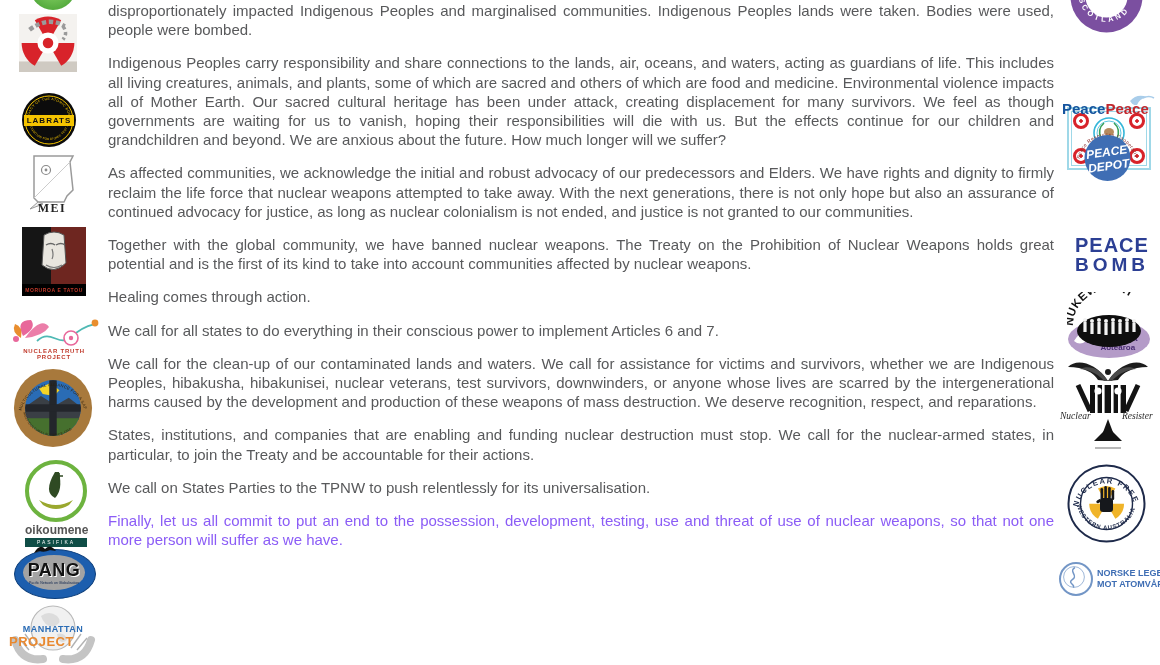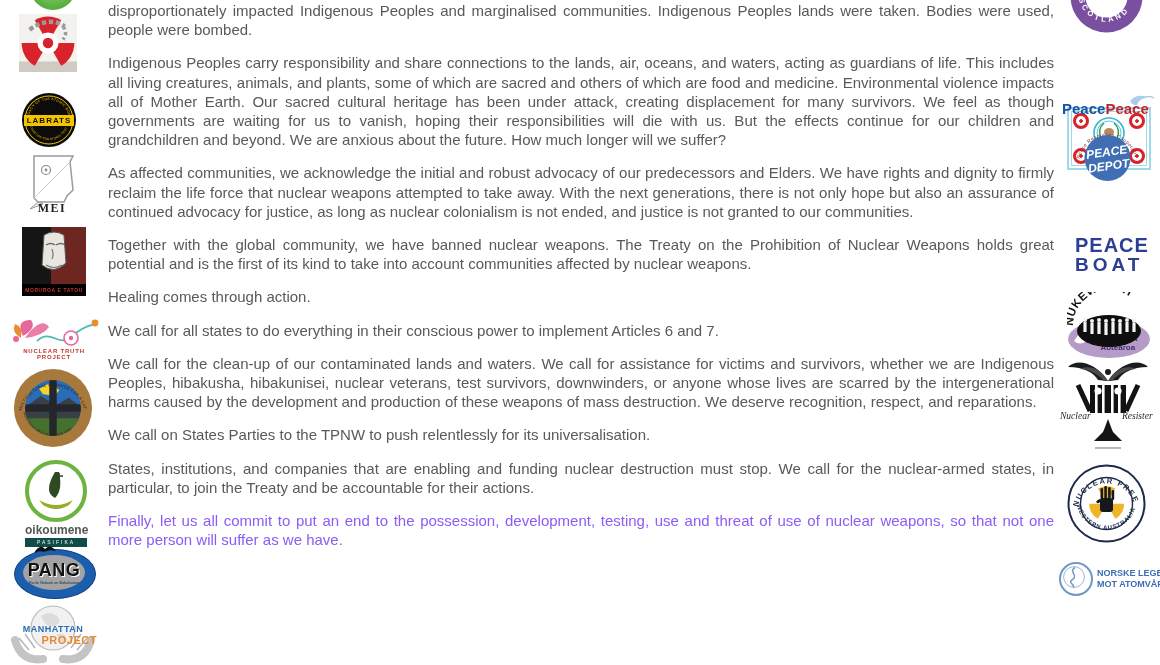"BOAT" div.l2 { text: BOAT -> BOMB }
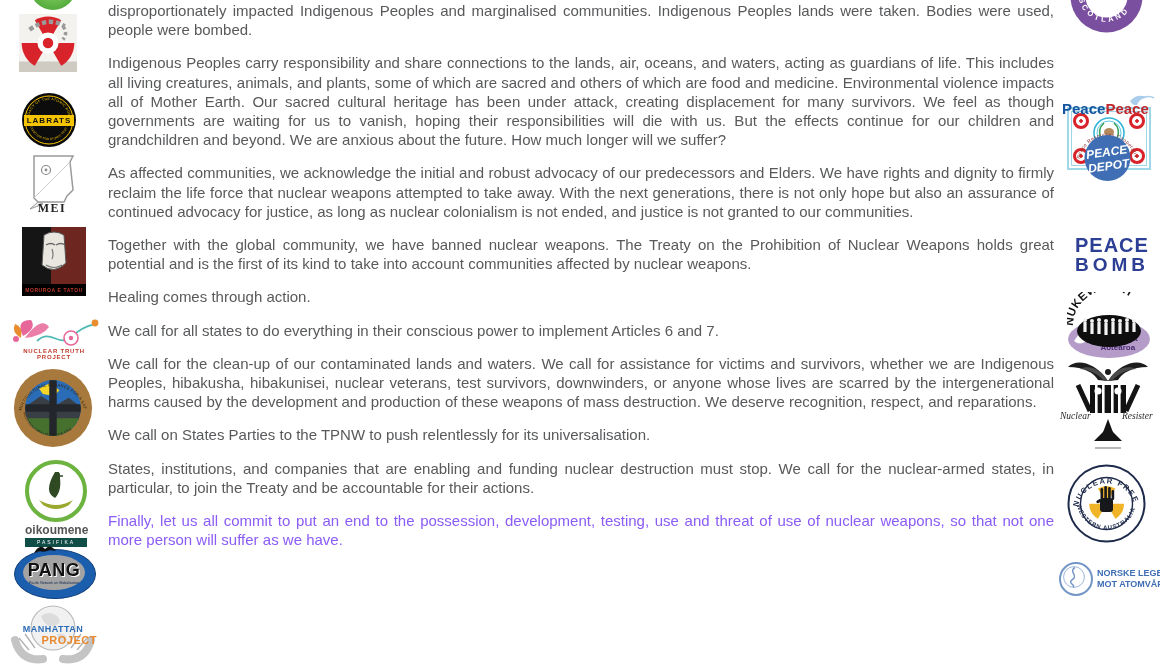"We call on States Parties" p { order: before "States, institutions, and companies that" -> after "States, institutions, and companies that" }
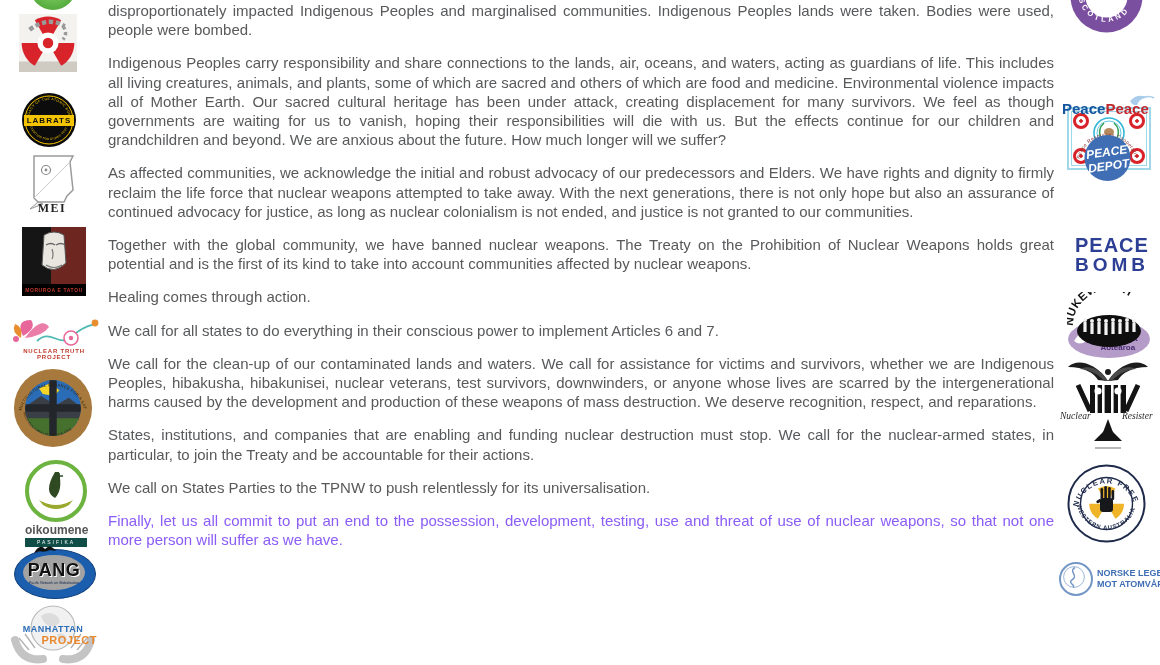"PROJECT" .man-l2 { font-size: 11px -> 13px; text-align: right -> left }
